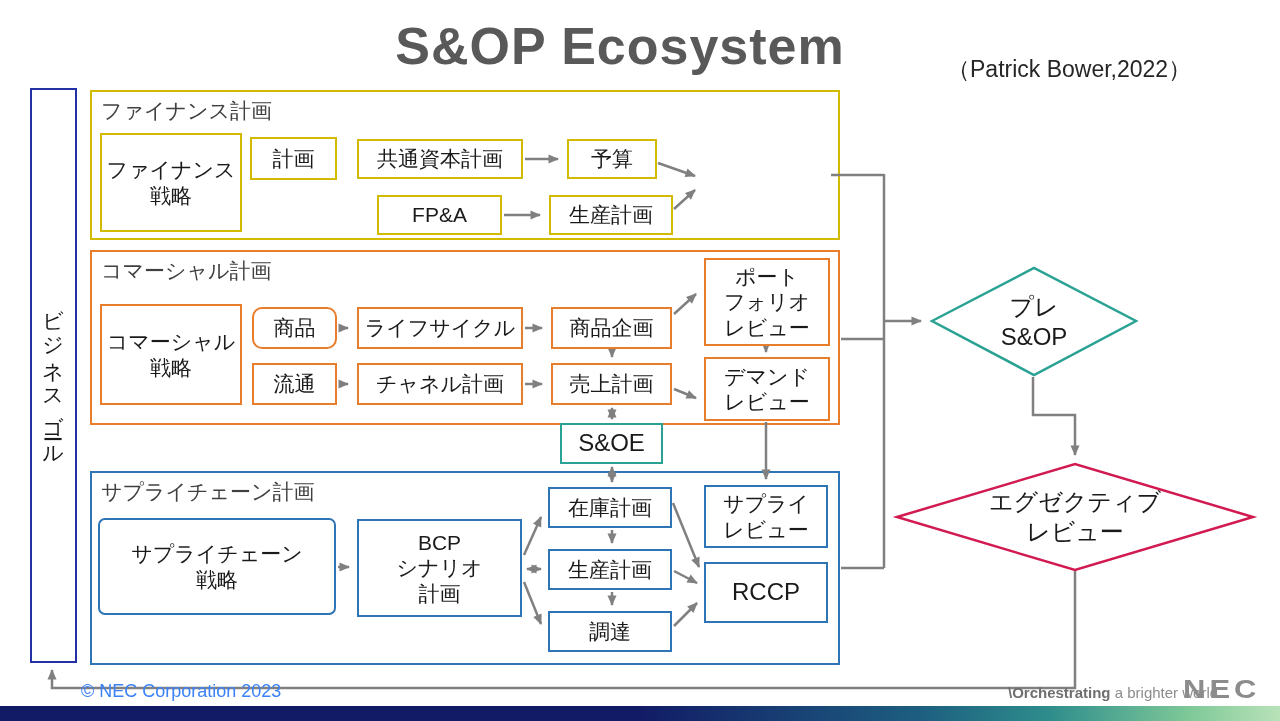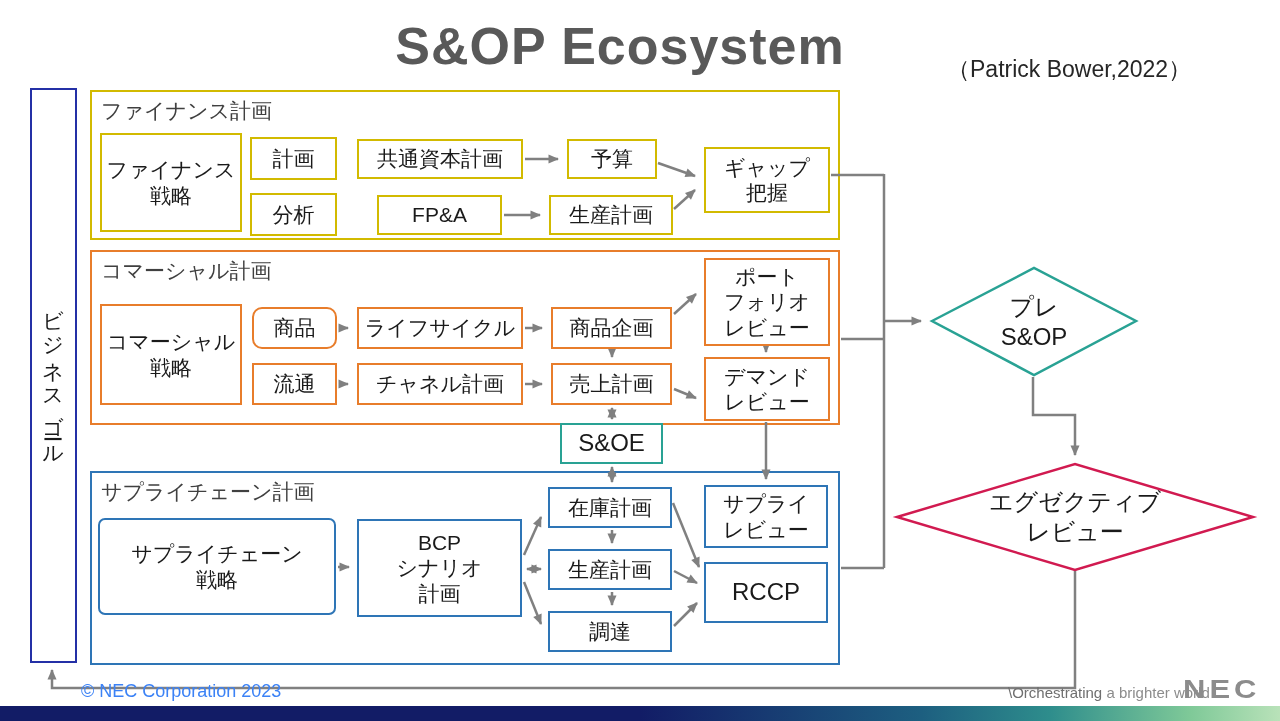"ギャップ" div.box { html: <div>ギャップ 把握</div> -> none }
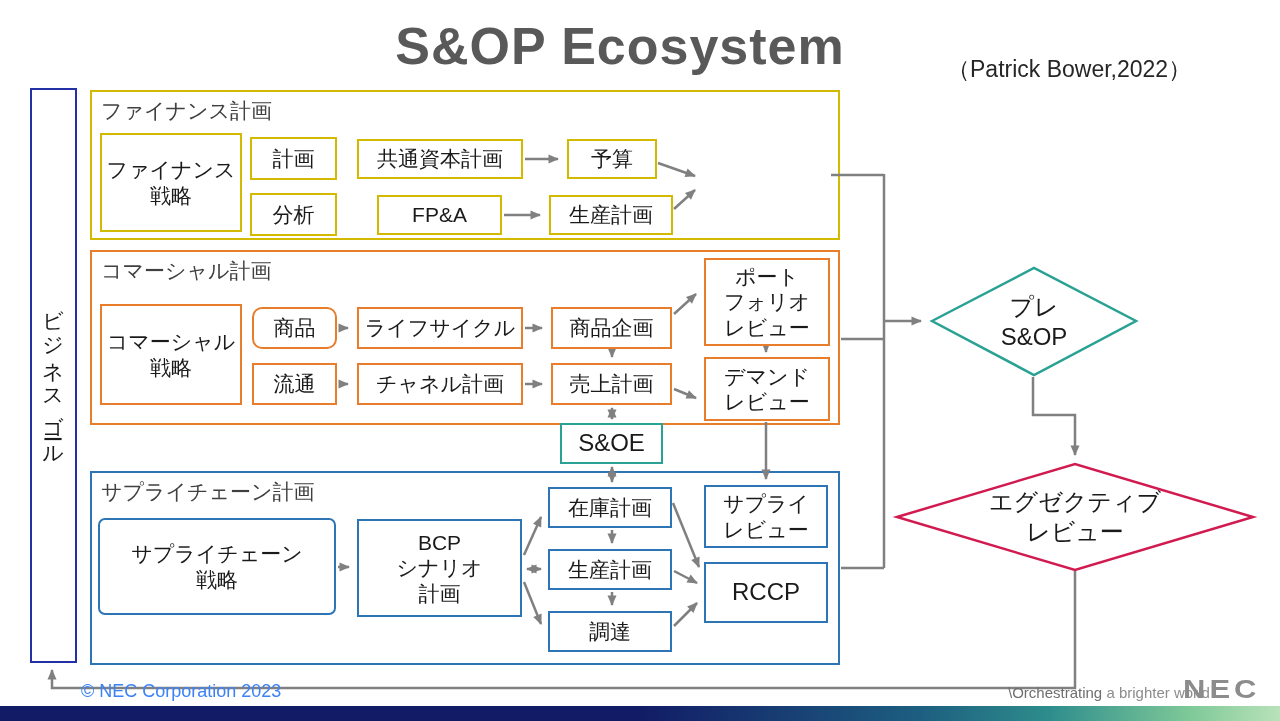"分析" div.box { html: <div>分析</div> -> none }
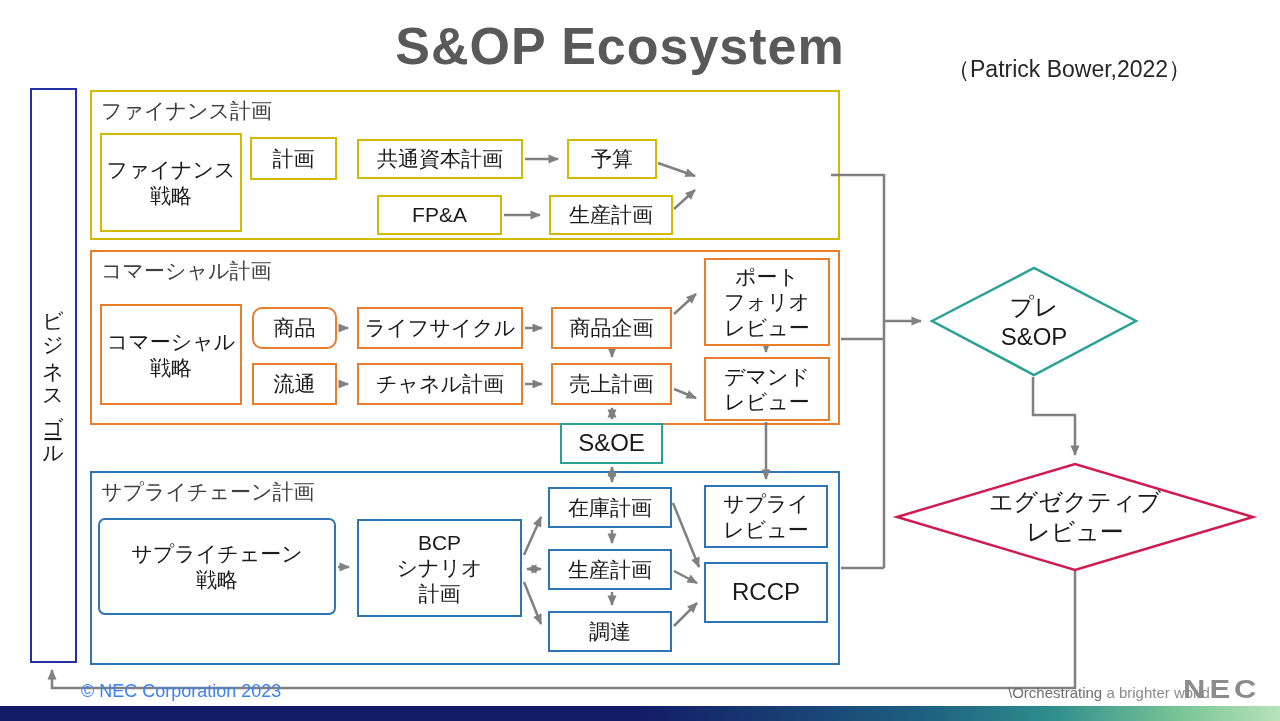"\Orchestrating" .tagline .bold { font-weight: 400 -> 700 }
